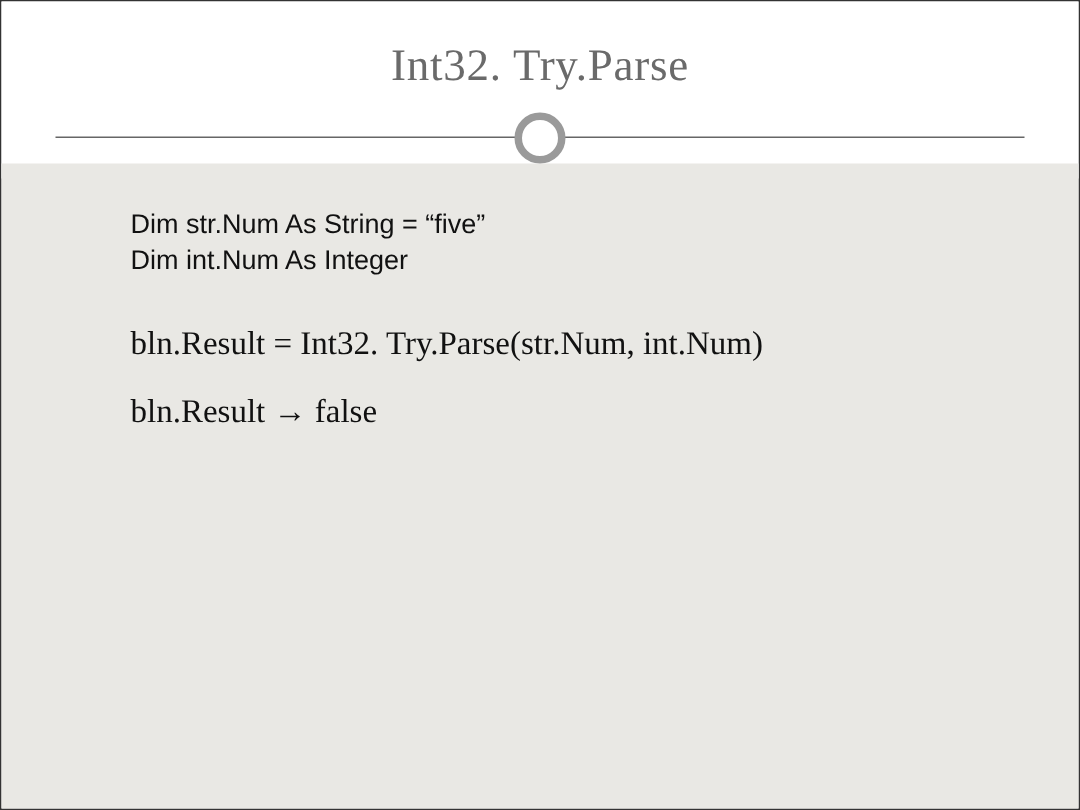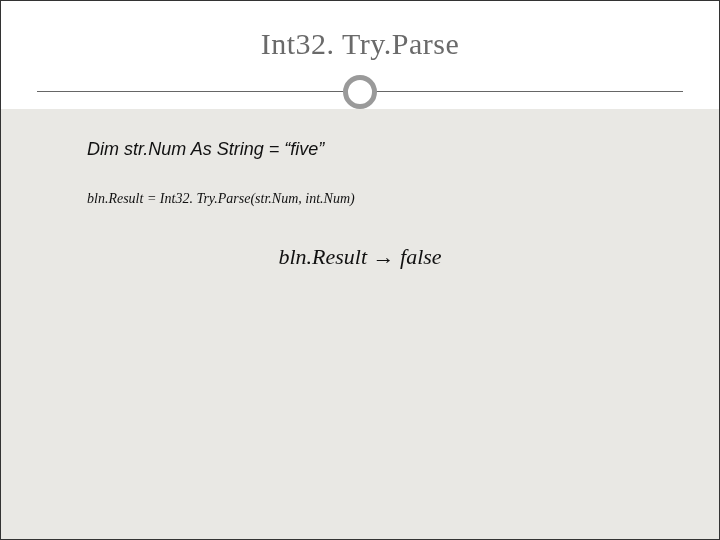"Dim str.Num As String =" .body-area { font-style: italic -> none }
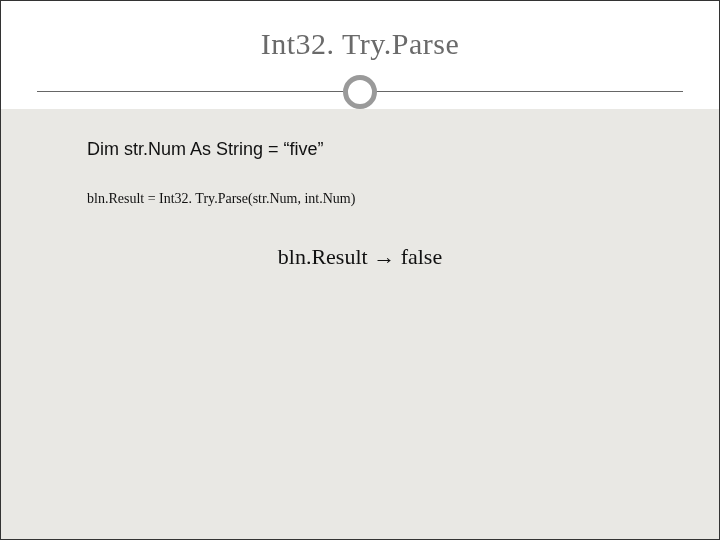"Dim int.Num As Integer" div { html: none -> <div>Dim int.Num As Integer</div> }
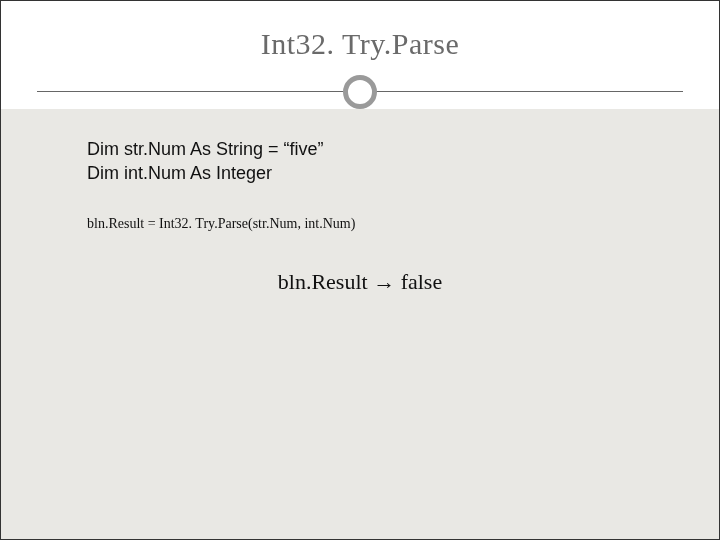"bln.Result = Int32. Try.Parse(str.Num," .code-main { font-size: 14px -> 22px; margin-bottom: 34px -> 16px }
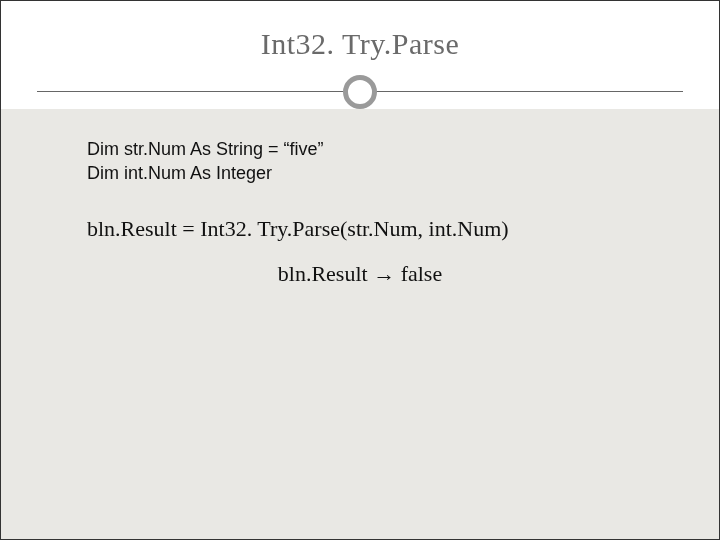"bln.Result → false" .code-result { text-align: center -> none }
